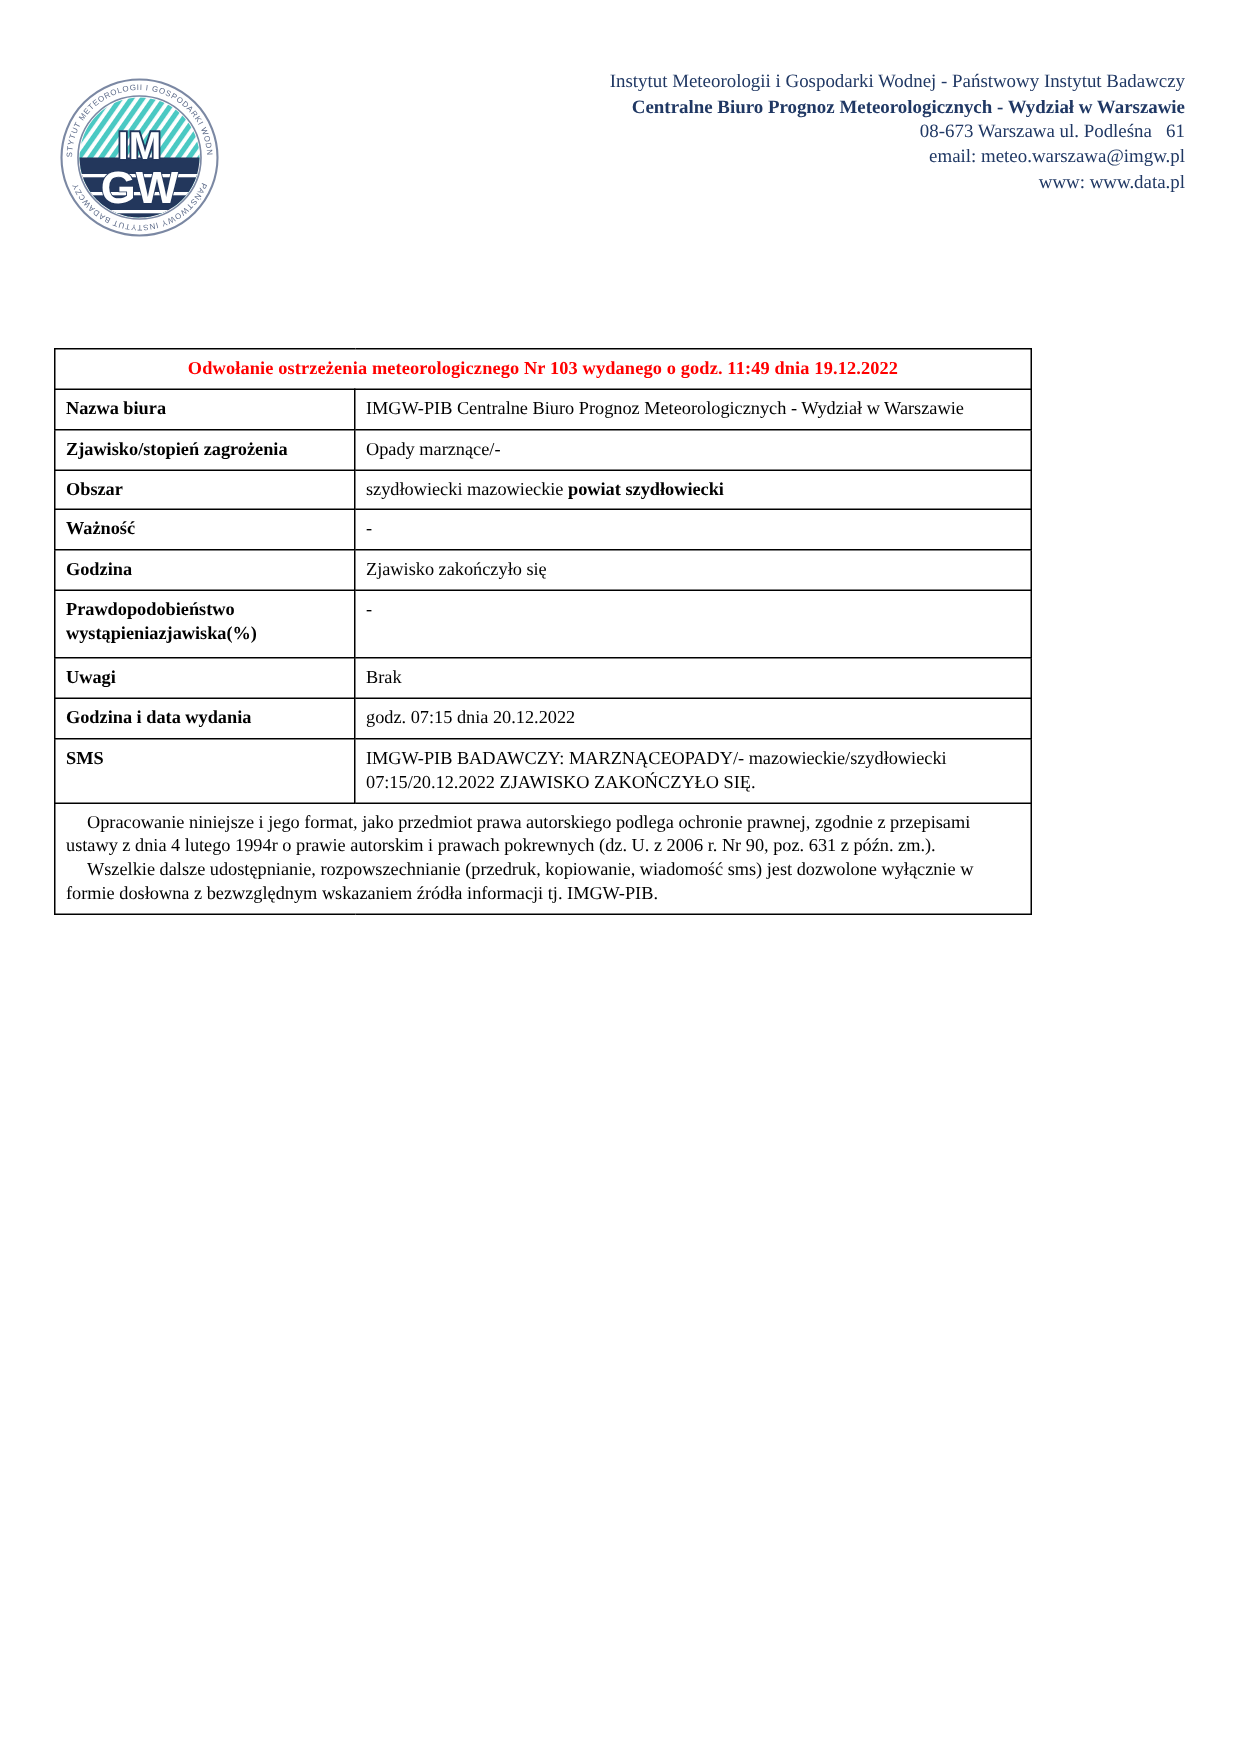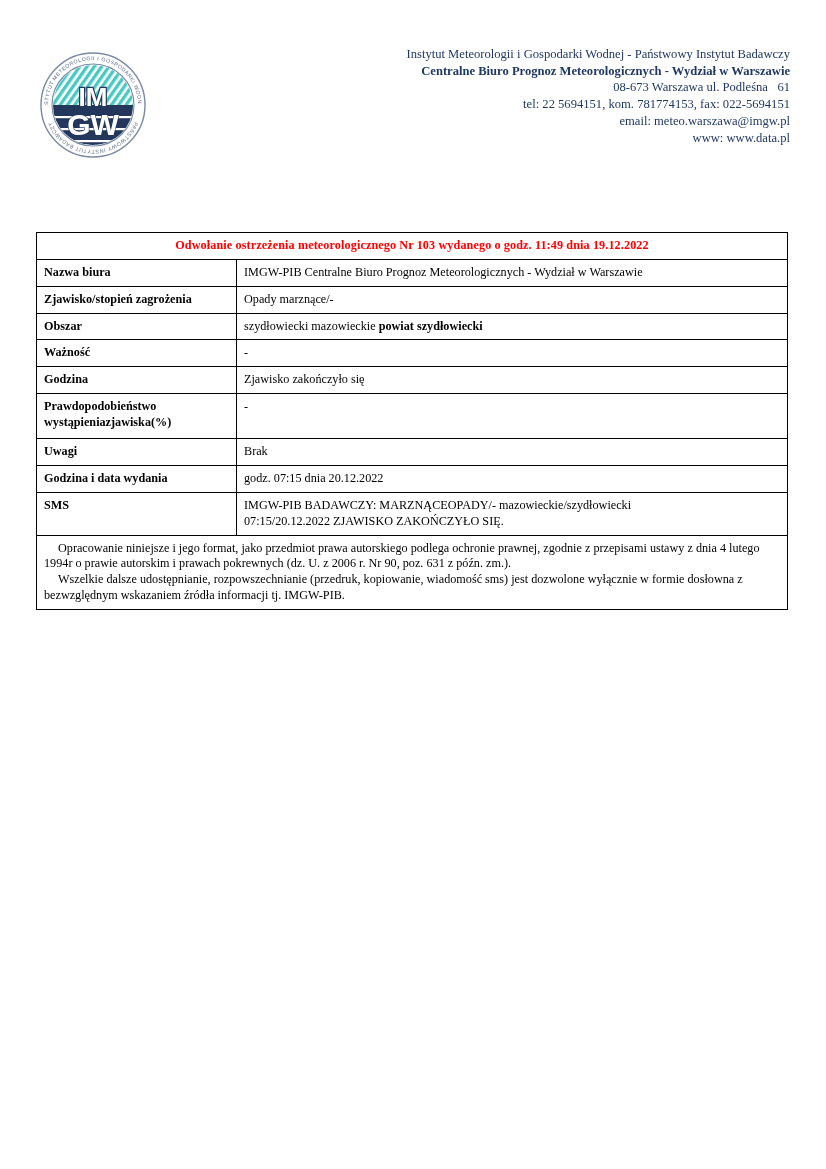"tel: 22 5694151, kom. 781774153," div.hdr-line { html: <div>tel: 22 5694151, kom. 781774153, fax: 022-5694151</div> -> none }
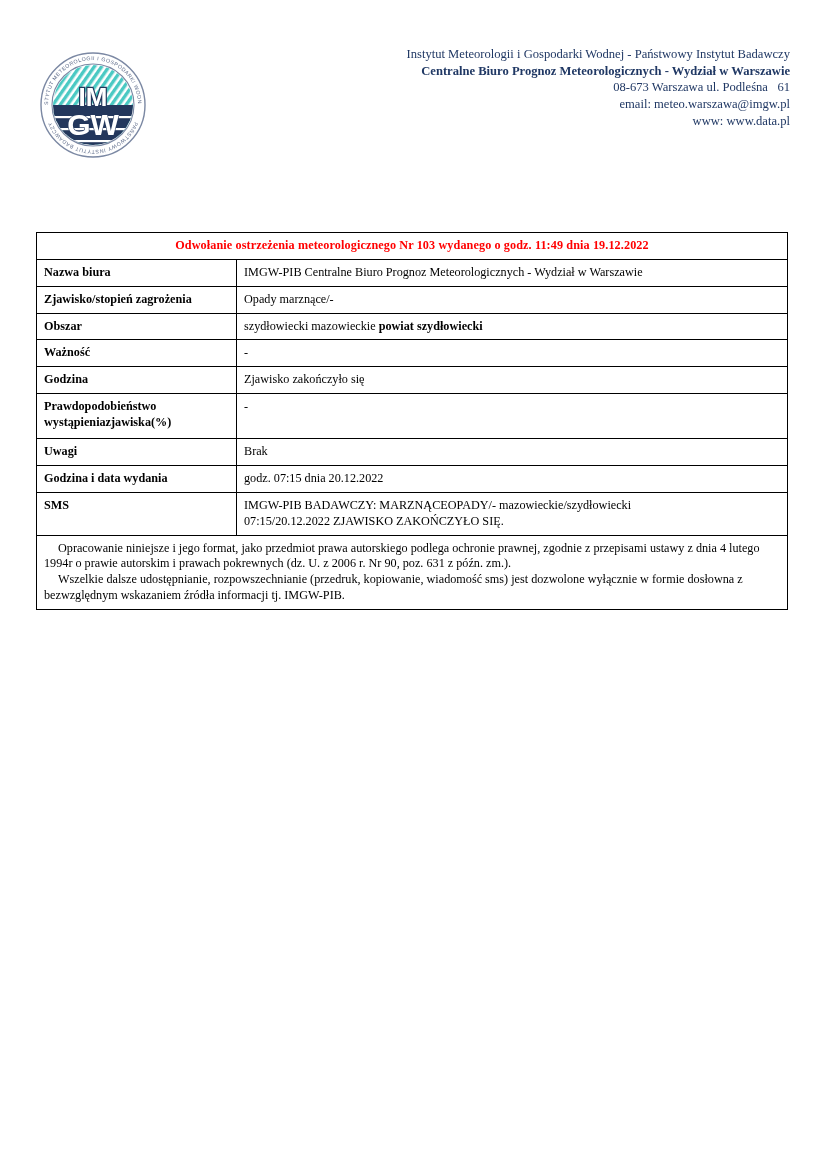"Odwołanie ostrzeżenia meteorologicznego" .warning-table { width: 752px -> 652px }
